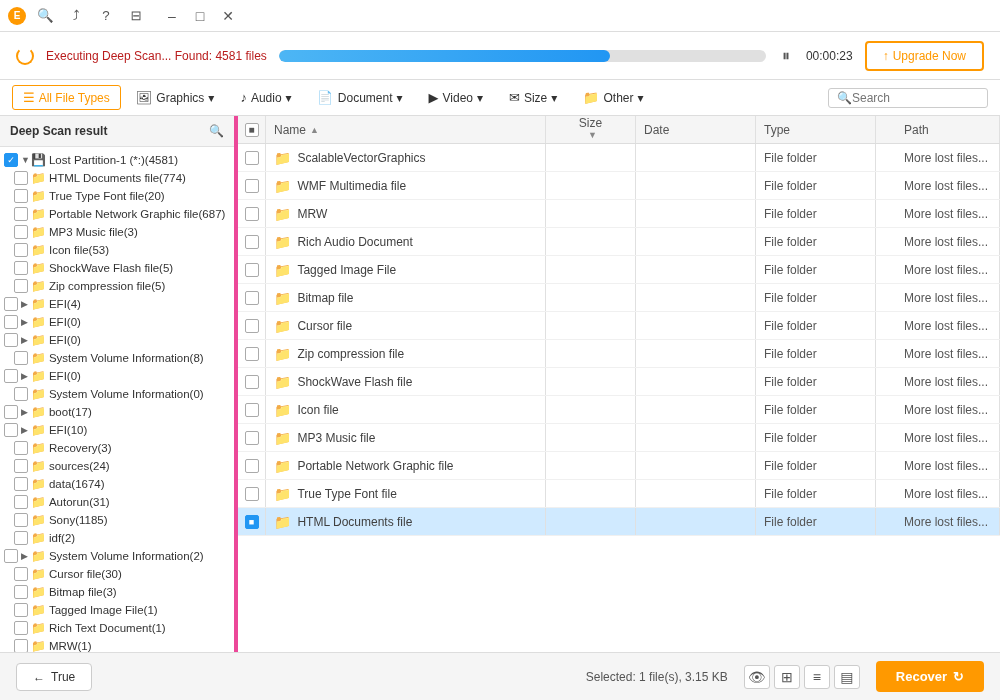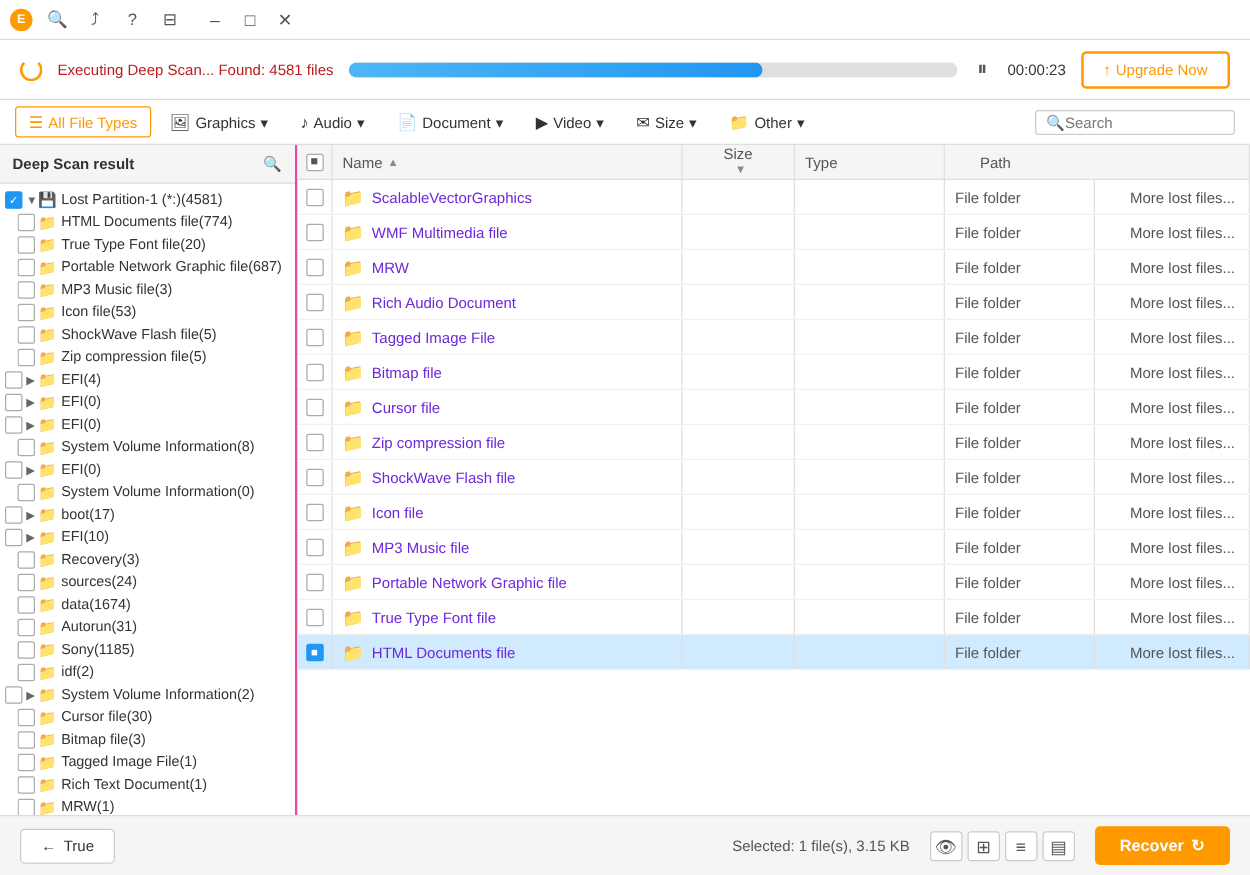"Deep Scan result" .sidebar { border-right: 2px solid #ec4899 -> 4px solid #ec4899 }
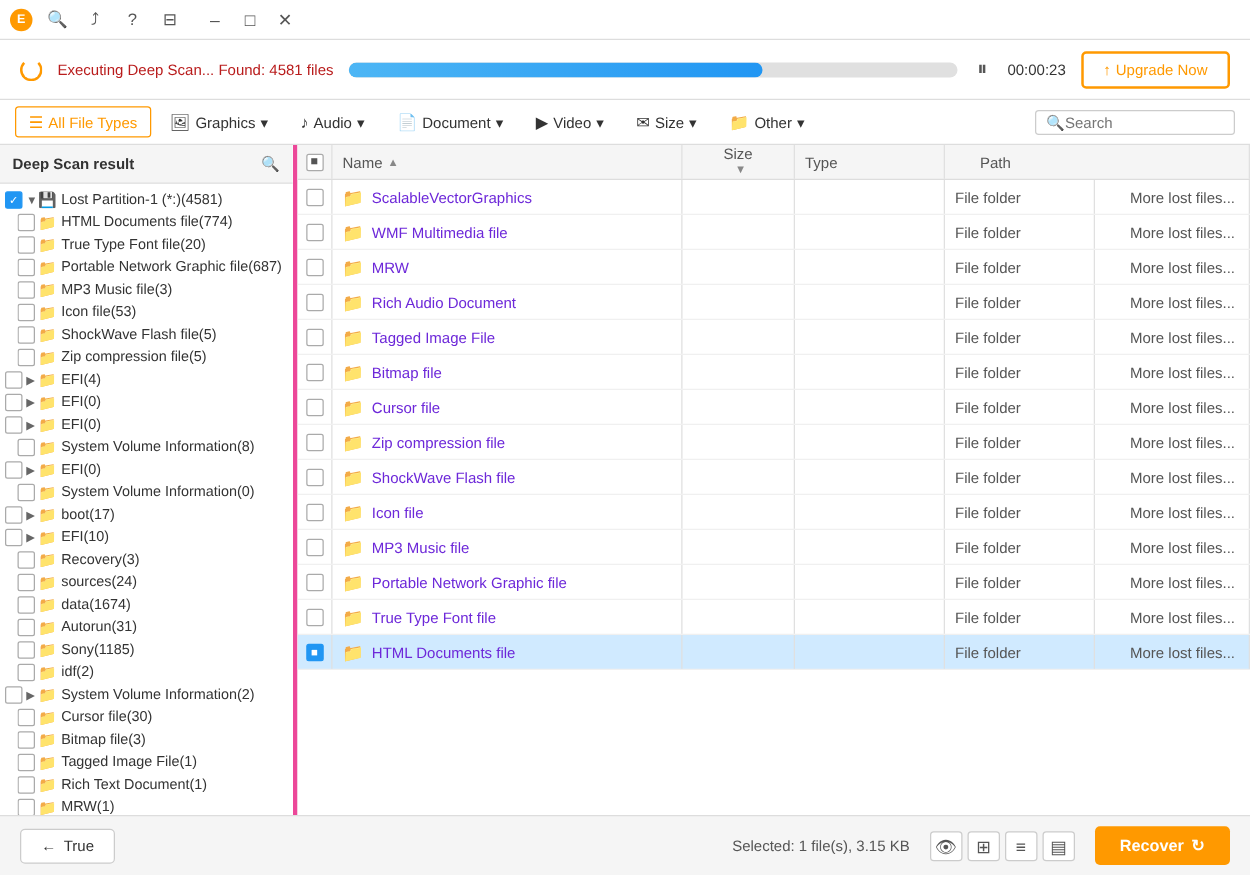"Date" div.filelist-col { html: none -> <div> <span>Date</span> </div> }
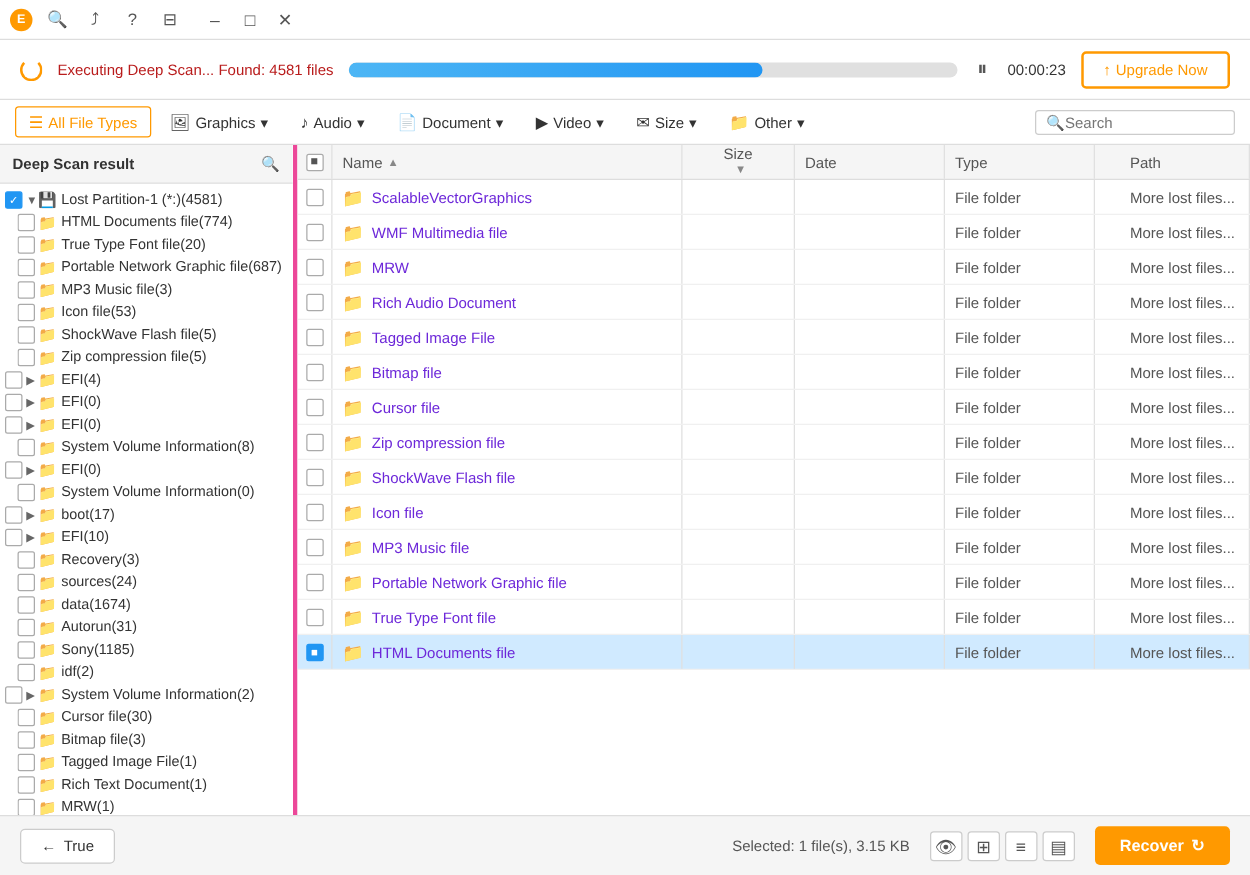"ScalableVectorGraphics" .file-name { color: #6d28d9 -> #404040 }
